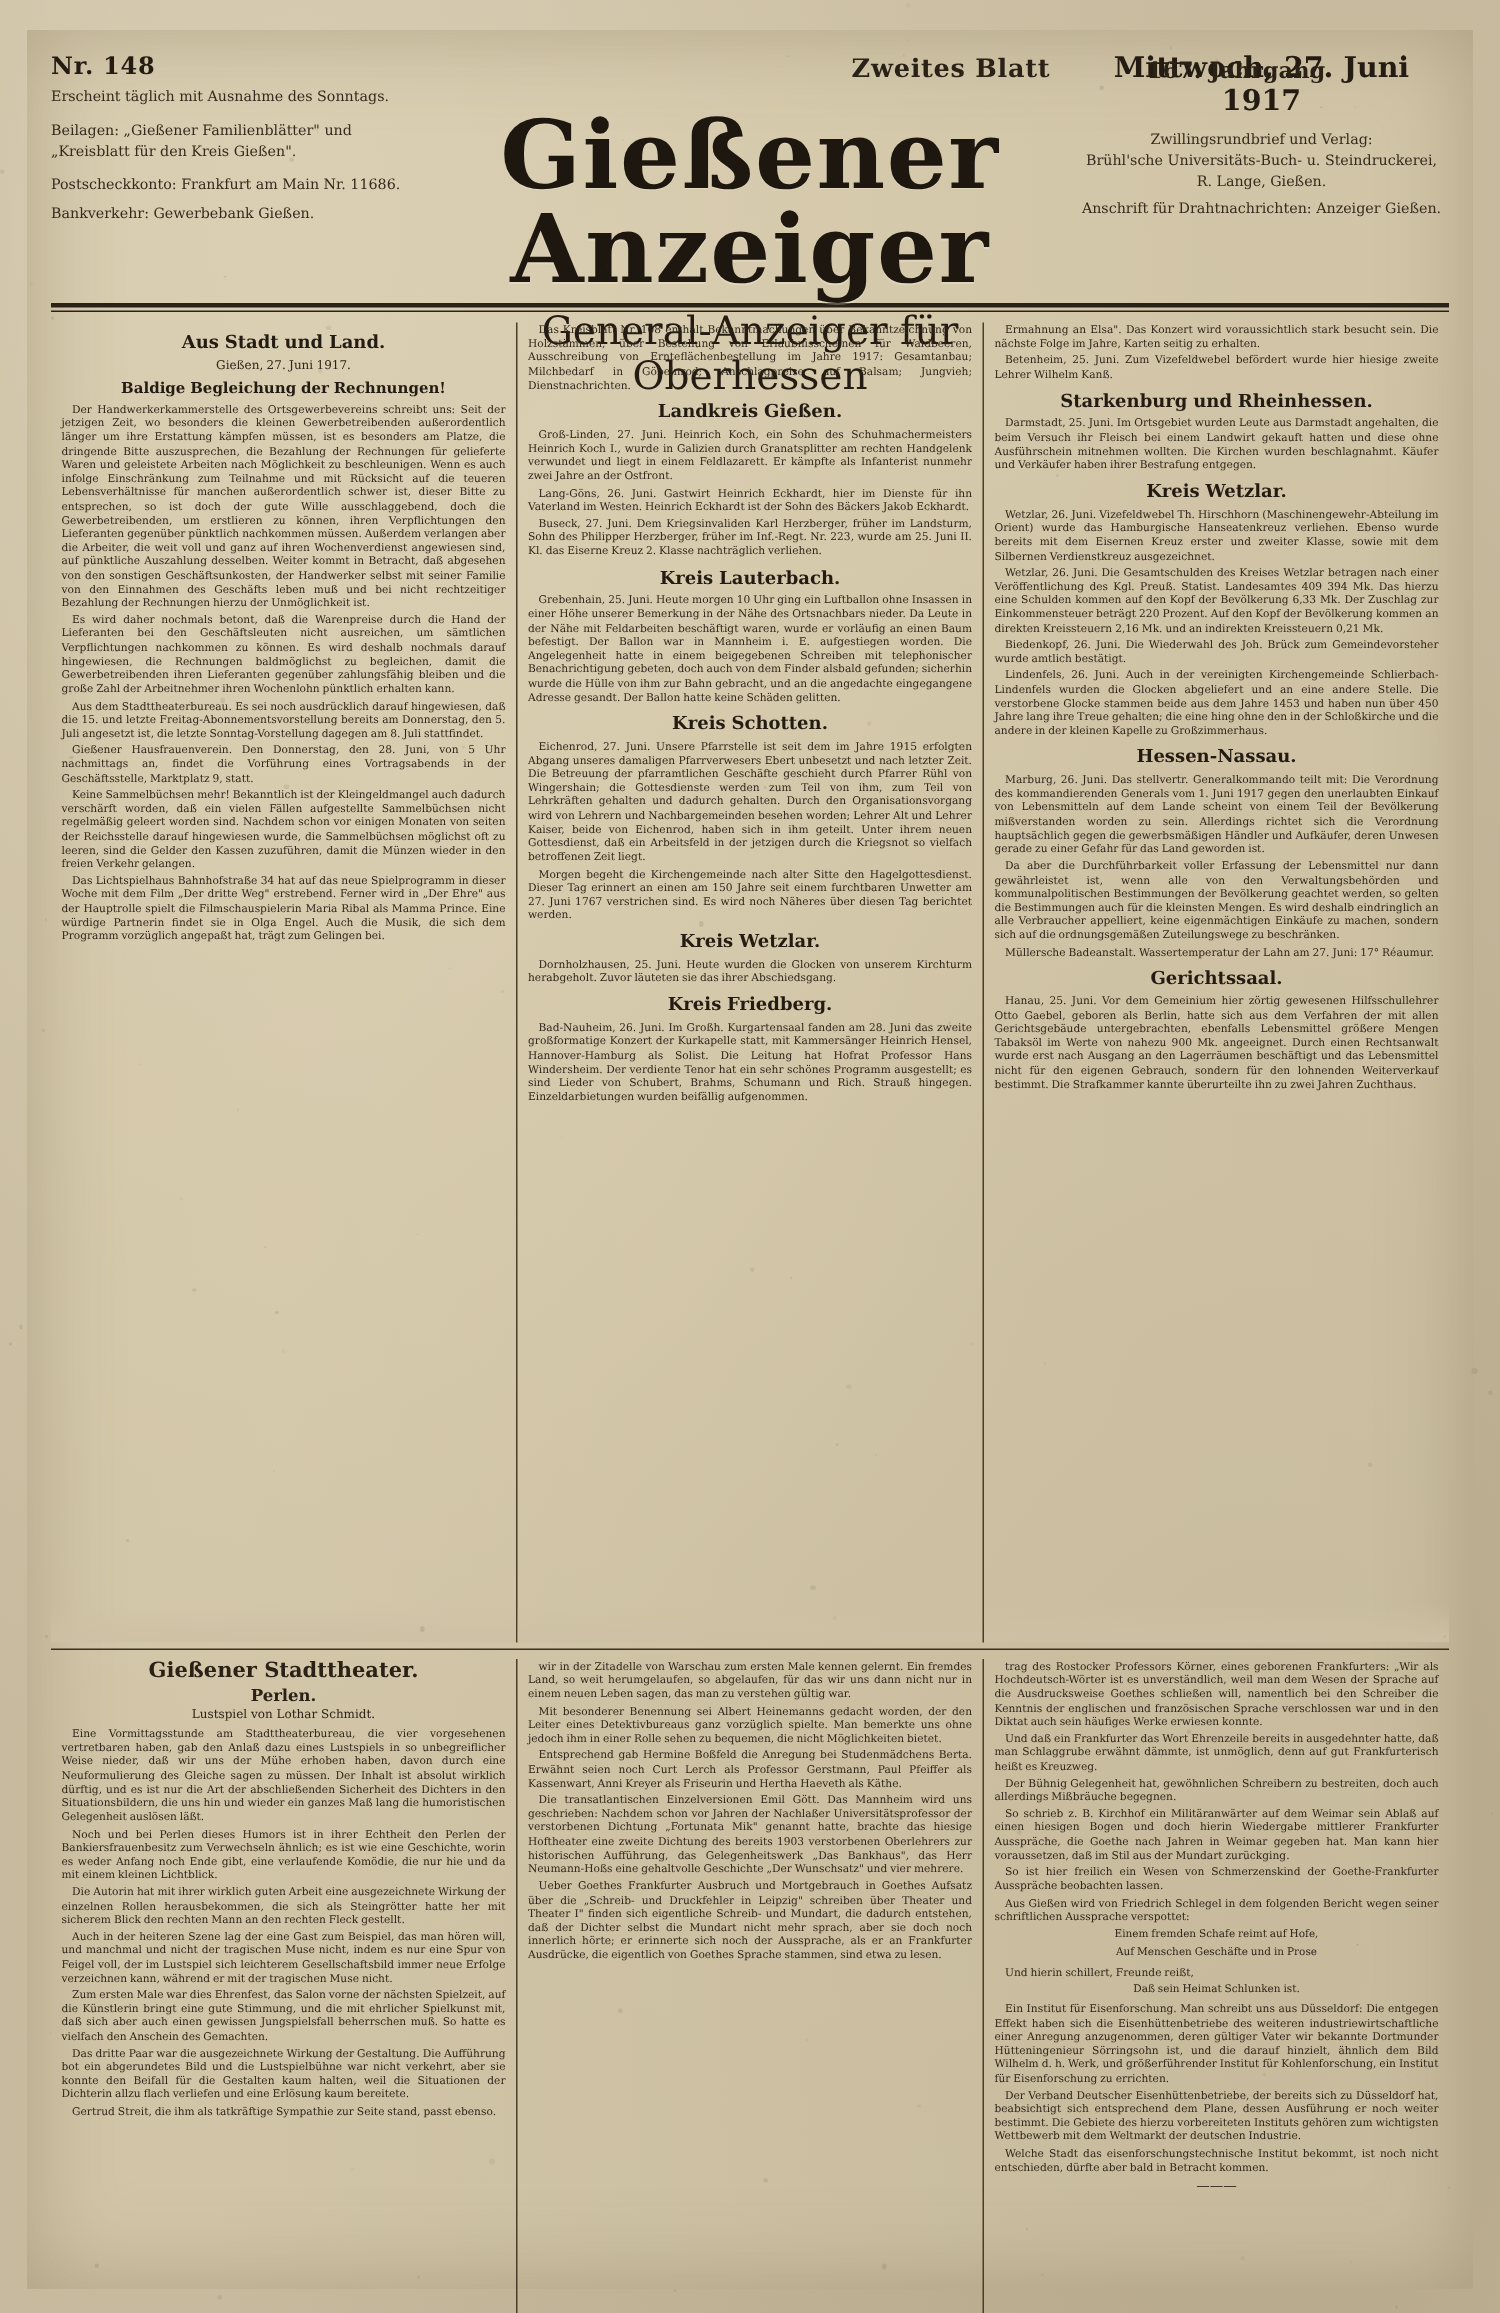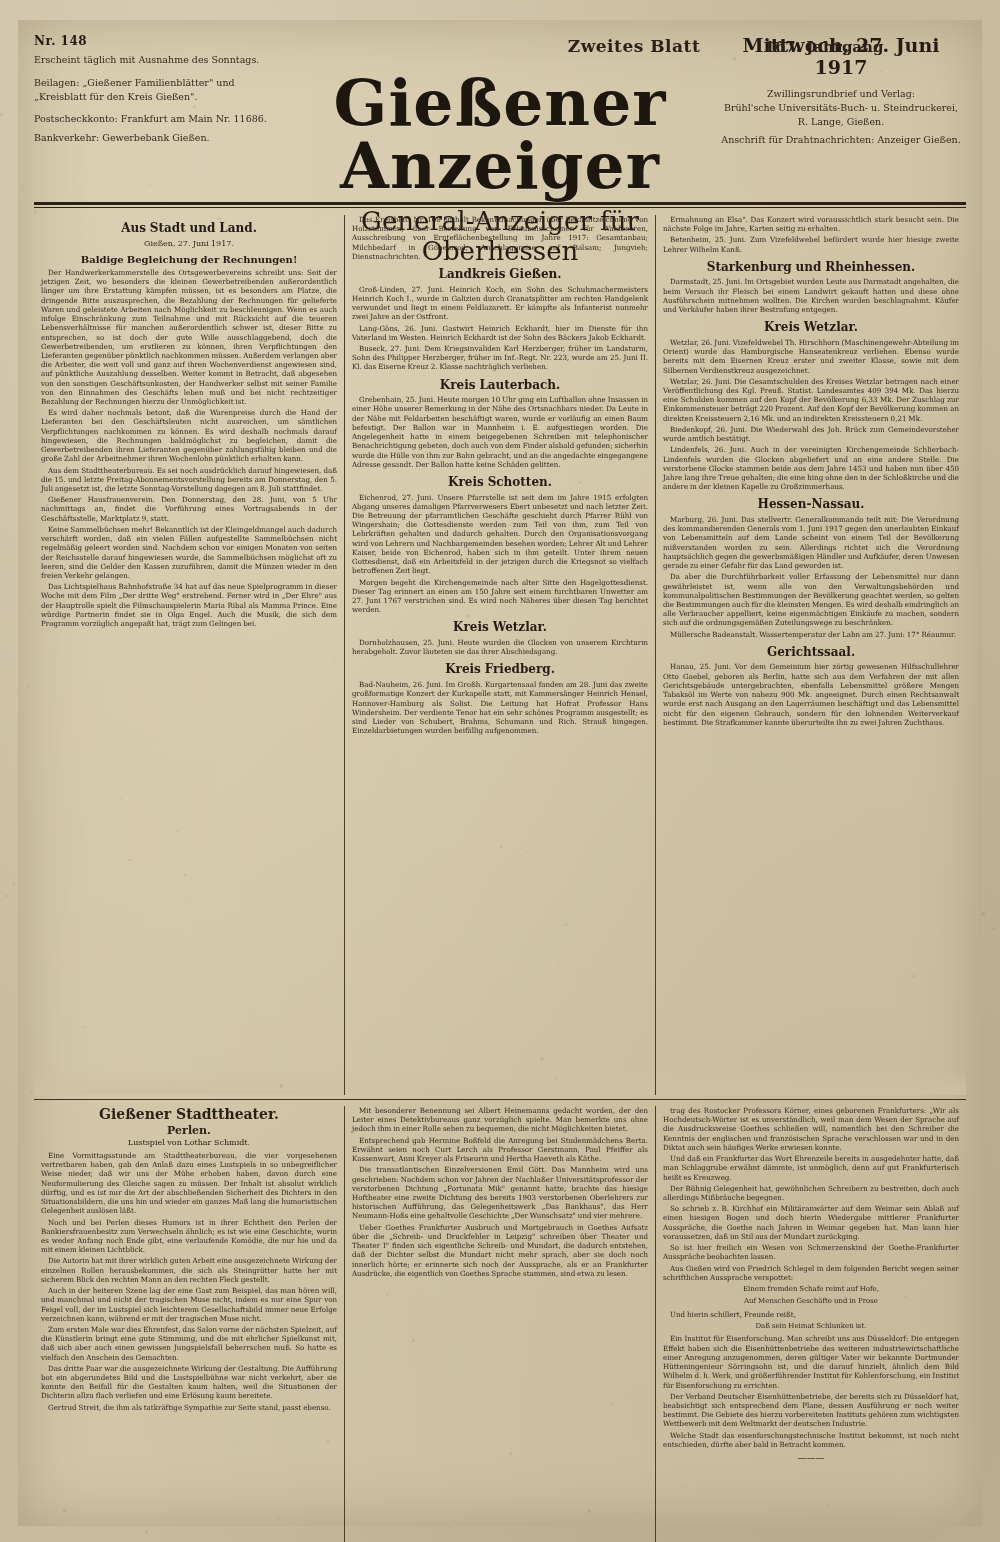"Nr. 148" .issue-no { font-size: 12px -> 16px }
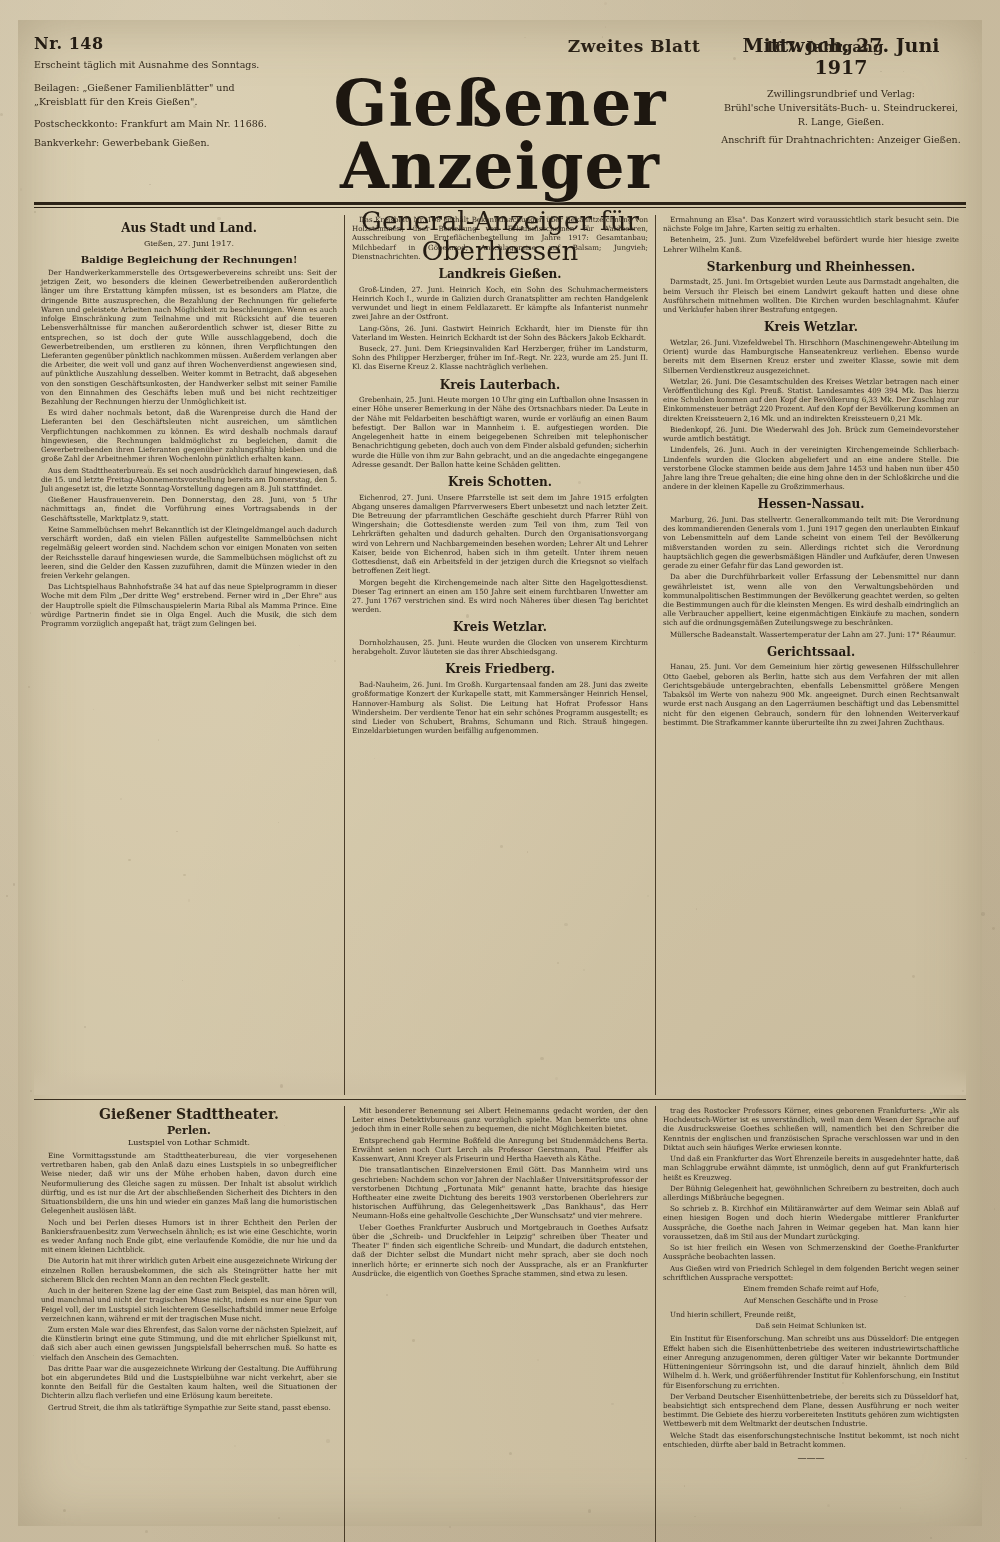"wir in der Zitadelle von" p { html: none -> <p>wir in der Zitadelle von Warschau zum ersten Male kennen gelernt. Ein fremdes Land, so weit herumgelaufen, so abgelaufen, für das wir uns dann nicht nur in einem neuen Leben sagen, das man zu verstehen gültig war.</p> }
